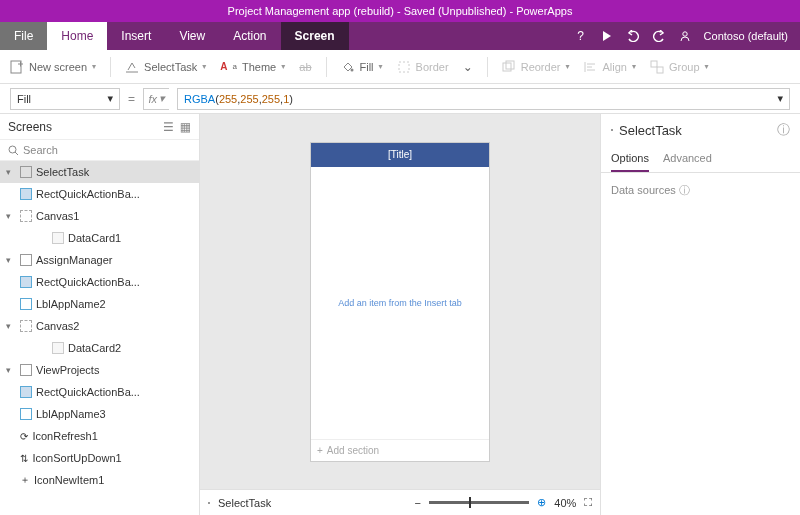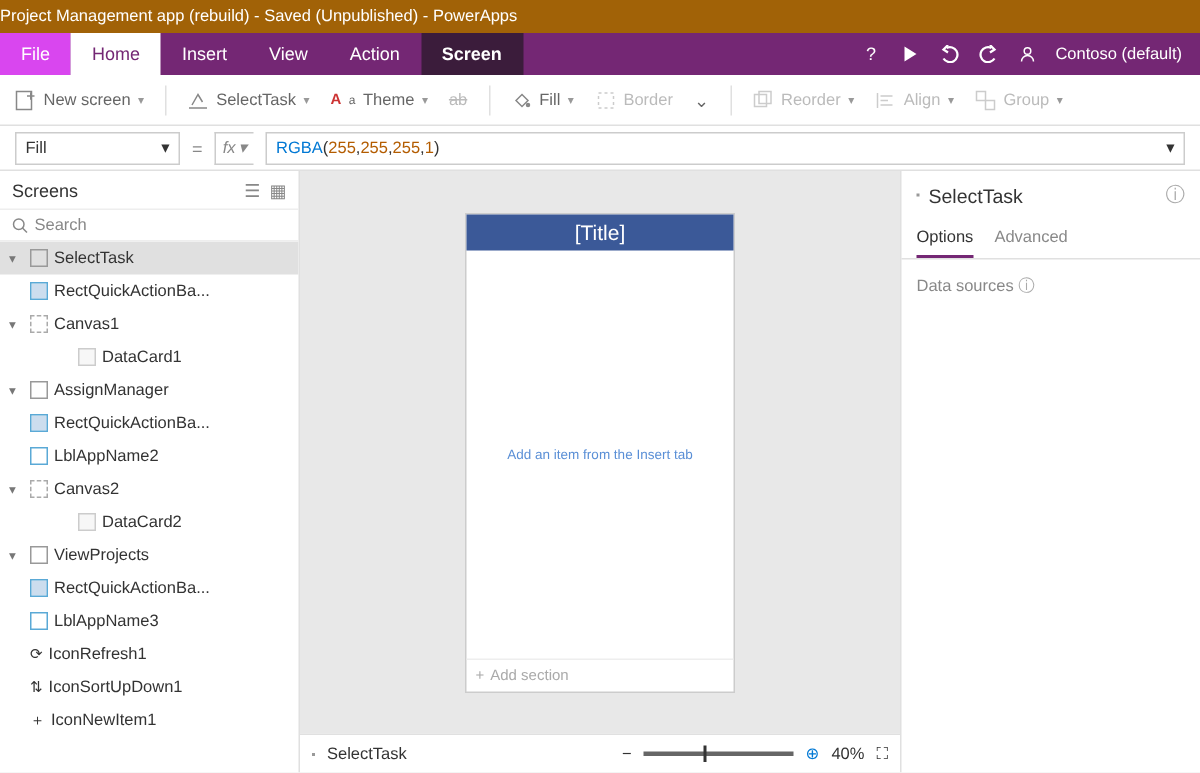"Project Management app (rebuild) -" .titlebar { background: #a16207 -> #a21caf; justify-content: none -> center }
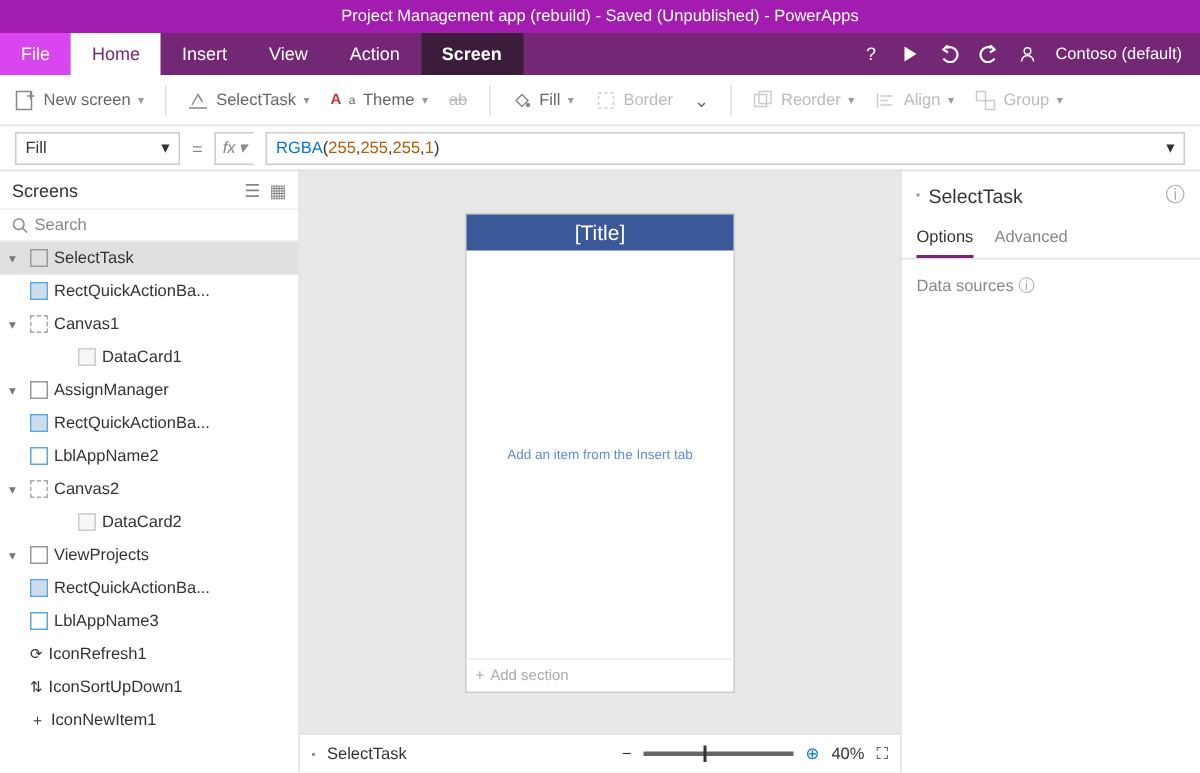"File" .menubar .tab.file { background: #d946ef -> #737373 }
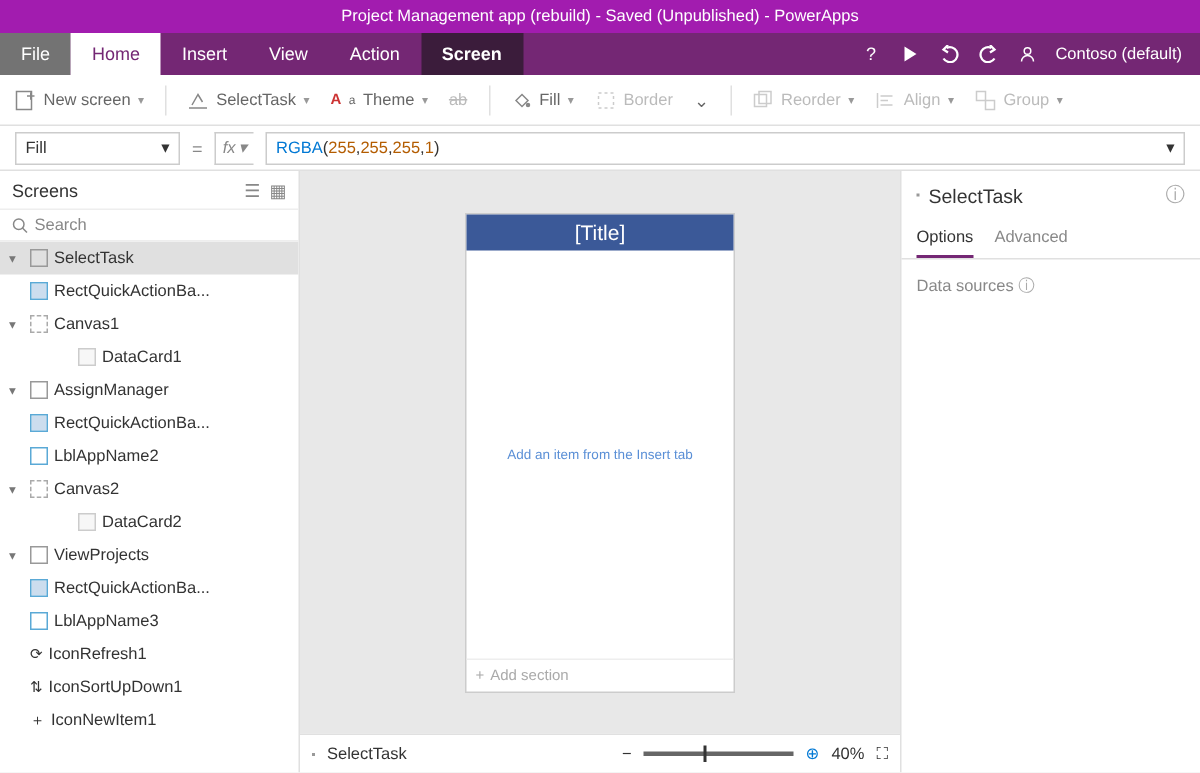"[Title]" .phone .hdr { font-size: 14px -> 10px }
